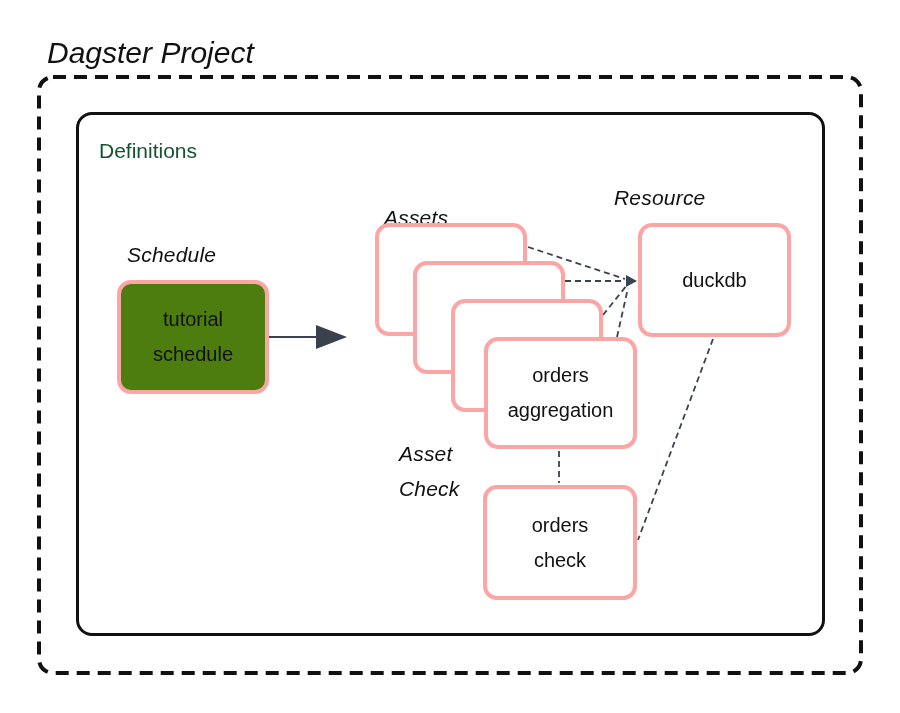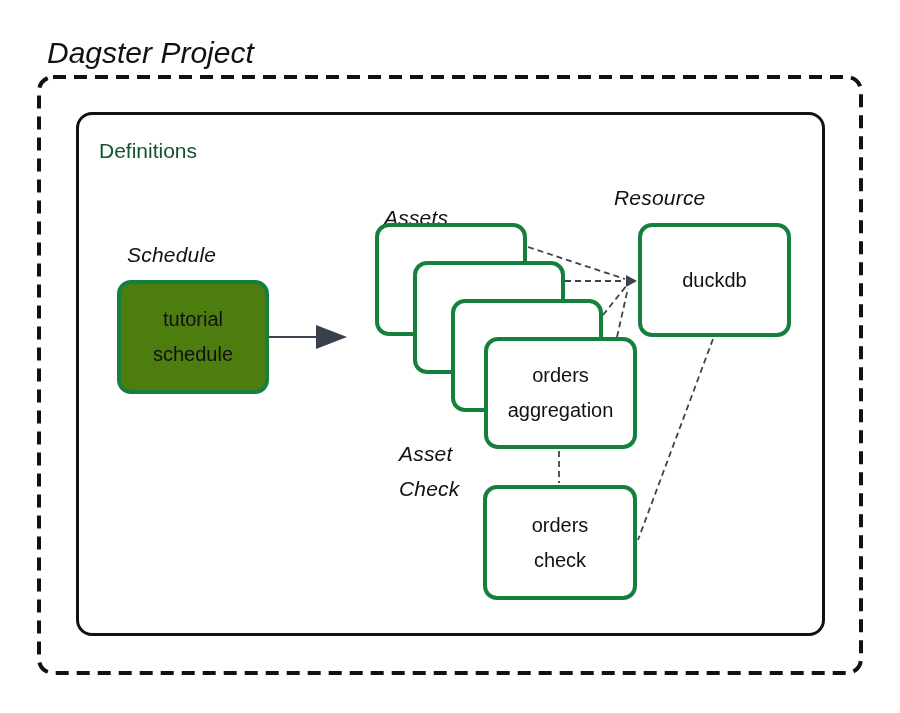"duckdb" .node { border: 4px solid #15803d -> 4px solid #fca5a5 }
